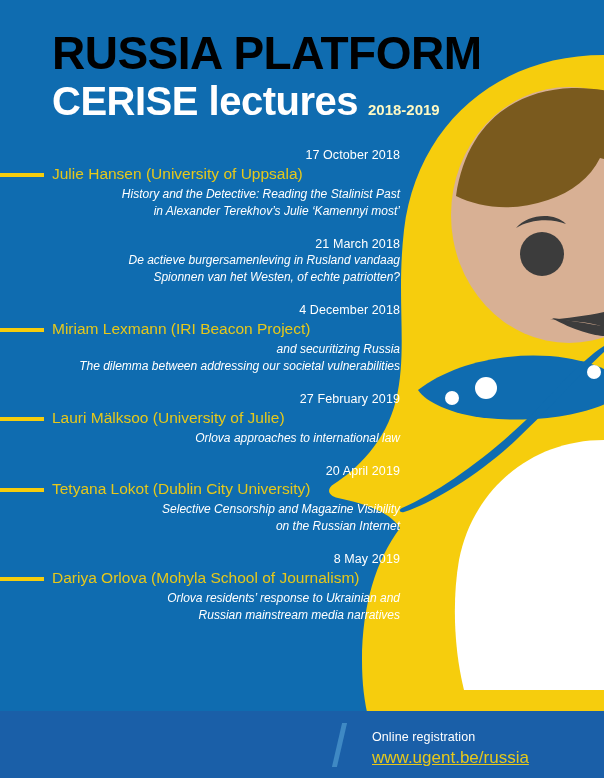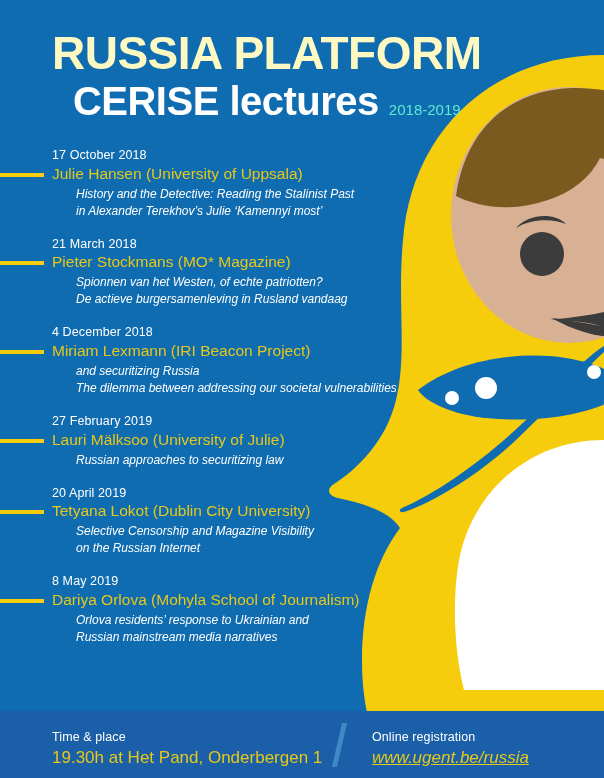"RUSSIA PLATFORM" .title-main { color: #fef9c3 -> #000000 }
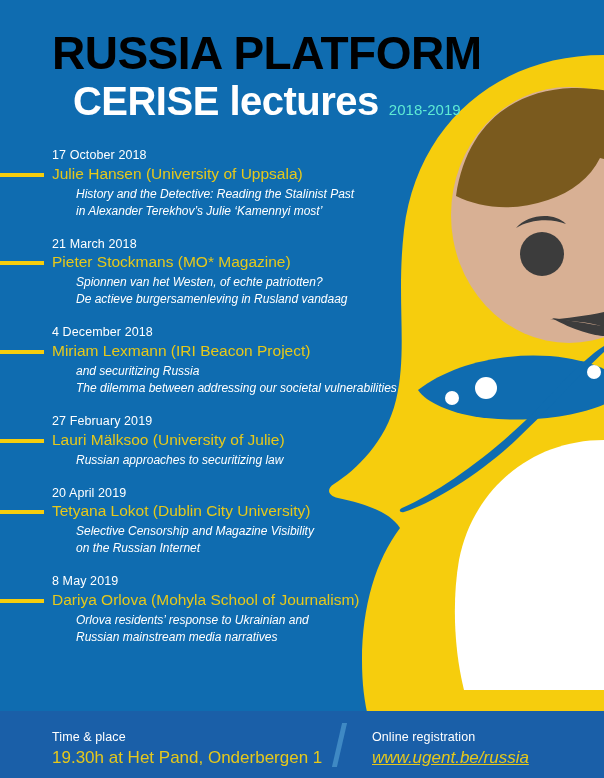"CERISE lectures" .title-sub-row { justify-content: center -> none }
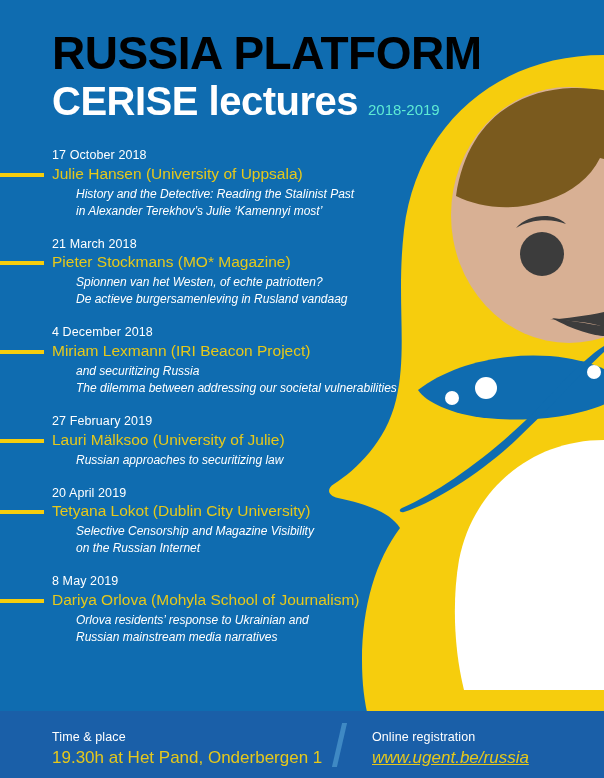"2018-2019" .title-years { color: #5eead4 -> #fef9c3; font-weight: normal -> bold }
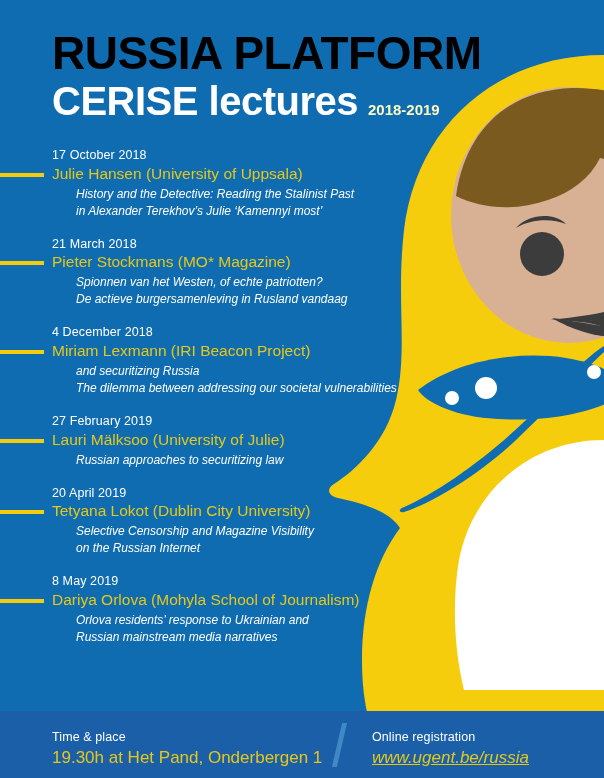"17 October 2018" .lecture { text-align: none -> right }
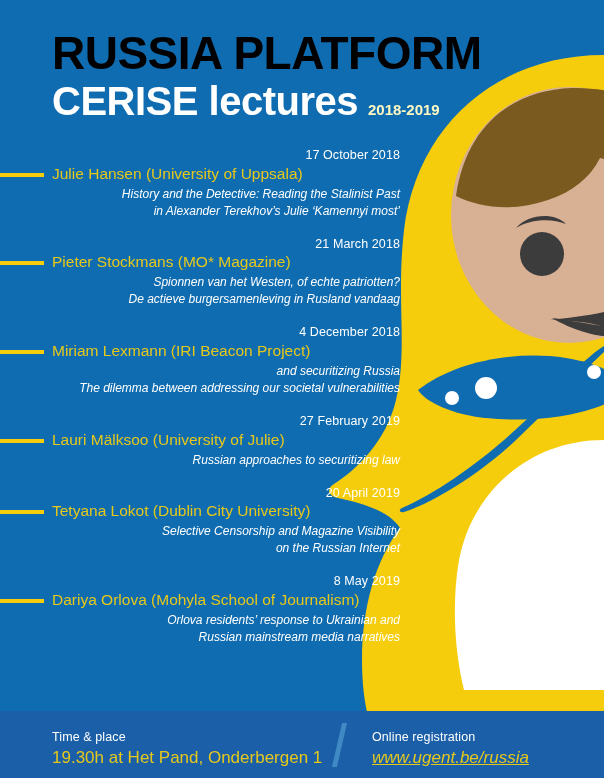"Pieter Stockmans (MO* Magazine)" div.lecture-speaker-row { html: <div> <div></div> <div>Pieter Stockmans (MO* Magazine)</div> </div> -> none }
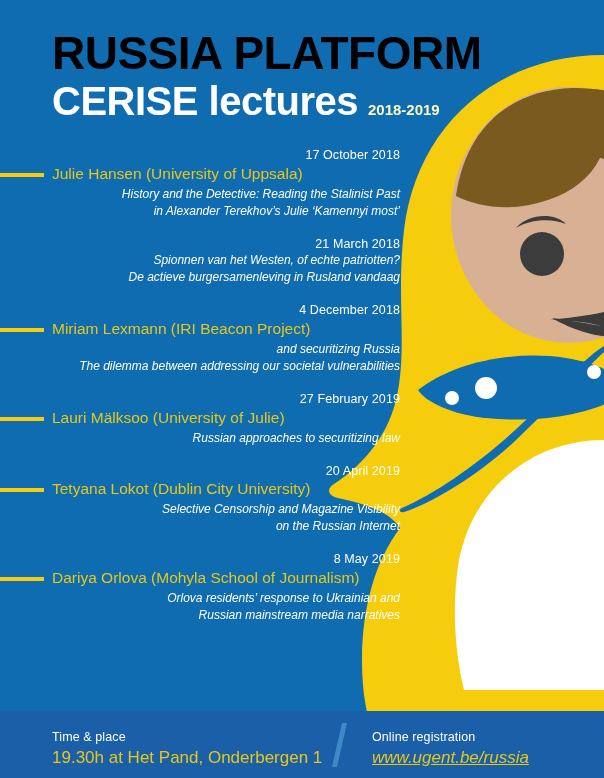"Spionnen van het Westen, of" div.lecture-desc { order: before "De actieve burgersamenleving in Rusland" -> after "De actieve burgersamenleving in Rusland" }
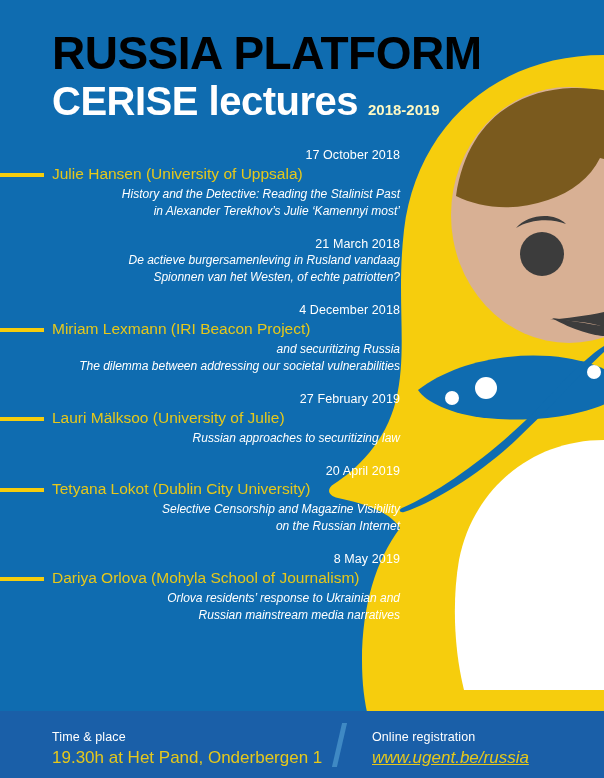"Russian approaches to securitizing law" div.lecture-desc { text: Russian approaches to securitizing -> Orlova approaches to international }
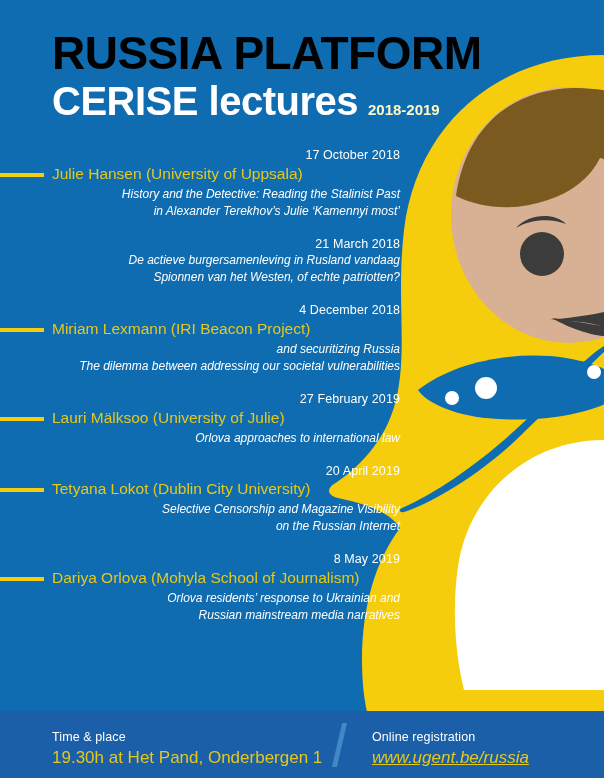"Time & place" div.footer-col { html: <div> <div>Time &amp; place</div> <div>19.30h at Het Pand, Onderbergen 1</div> </div> -> none }
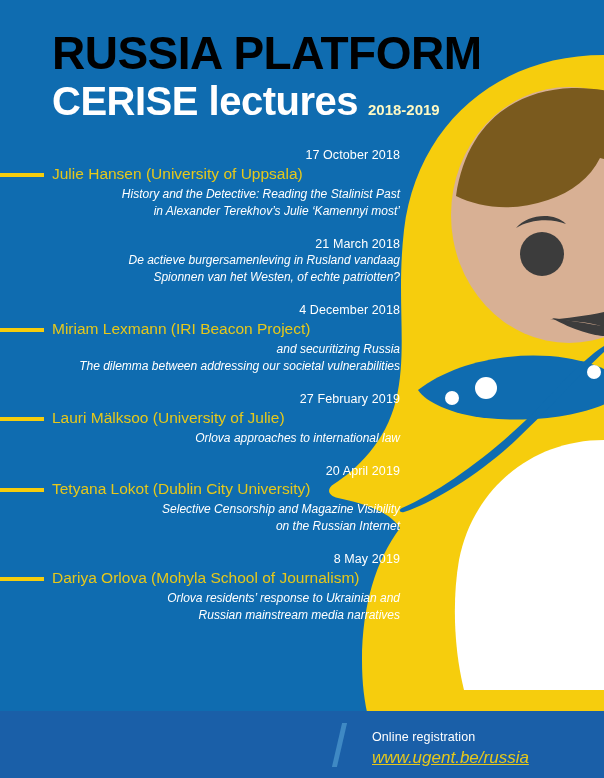"www.ugent.be/russia" .footer-value.link { font-style: italic -> none }
